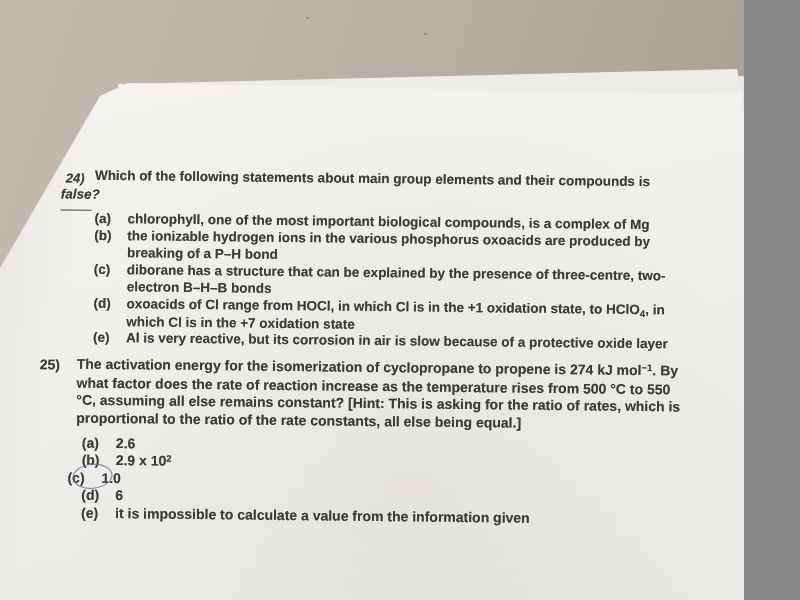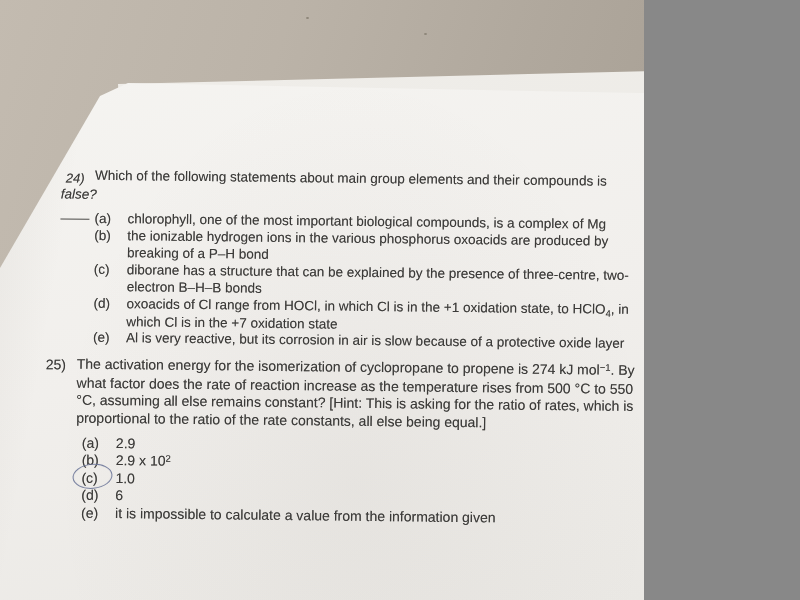"24)" .scene { font-weight: none -> bold; width: 644px -> 744px }
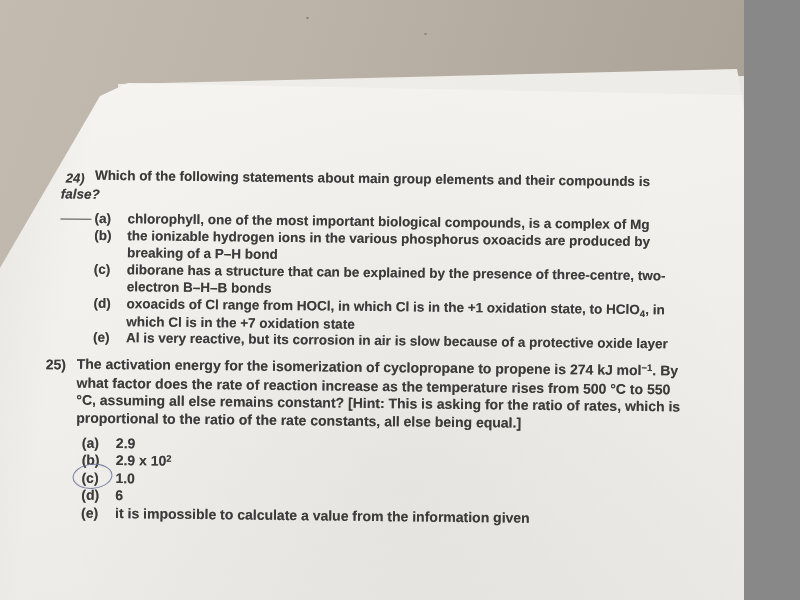"false" .false-word { padding-bottom: 17px -> 8px }
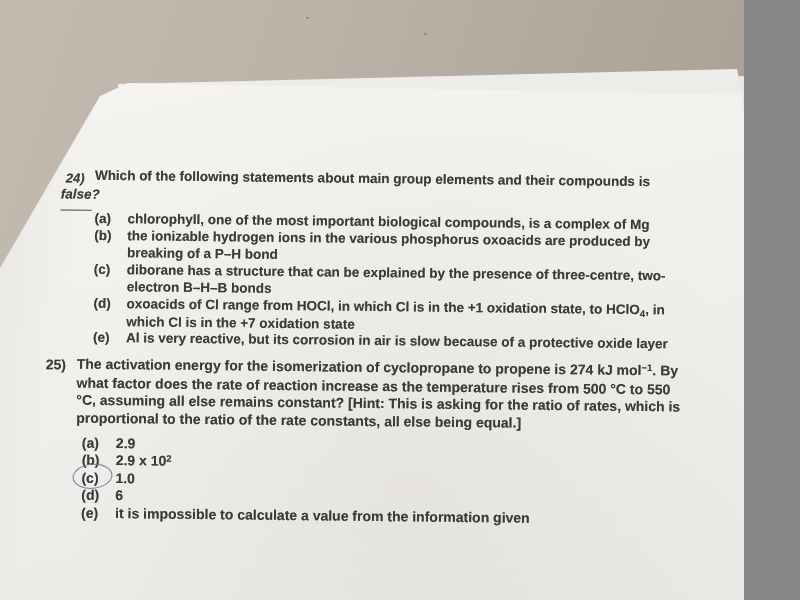"25)" div.abs { left: 48px -> 42px }
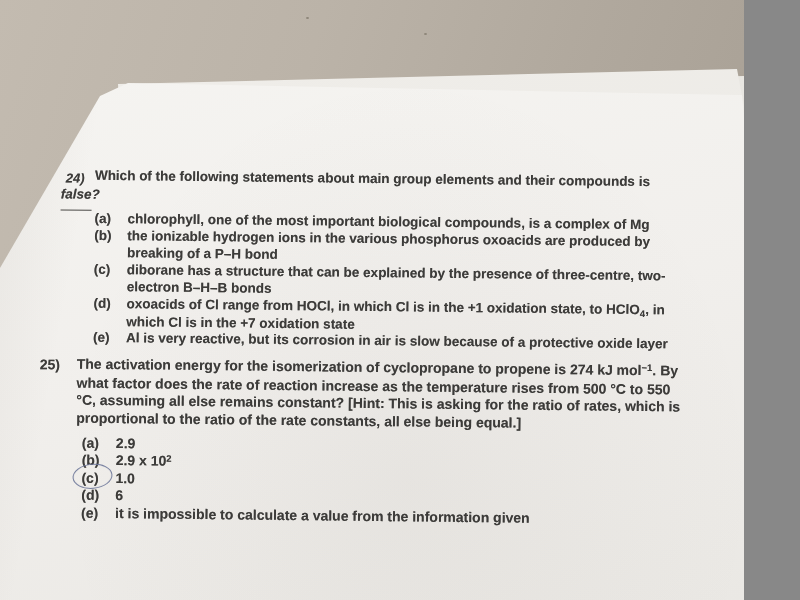"2.9" span.opt-text { text: 2.9 -> 2.6 }
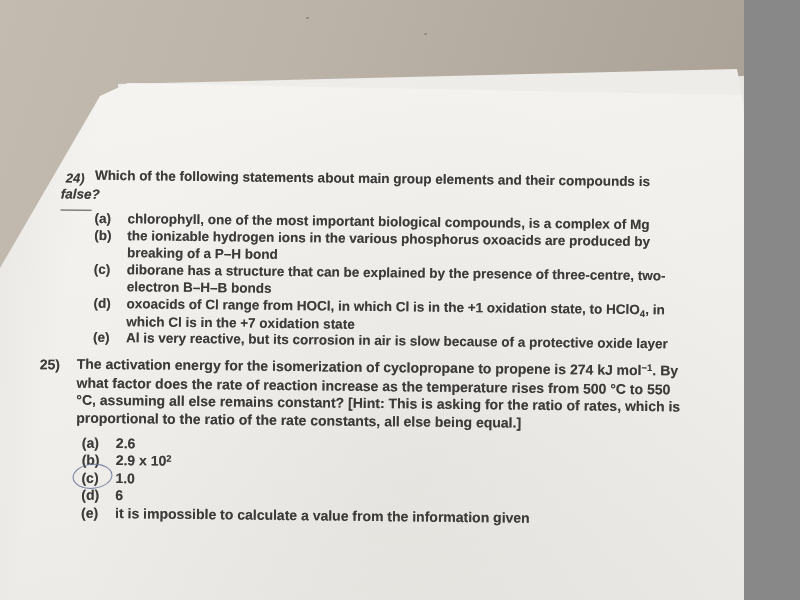"(c) 1.0" div.opt-row { left: 85px -> 71px }
